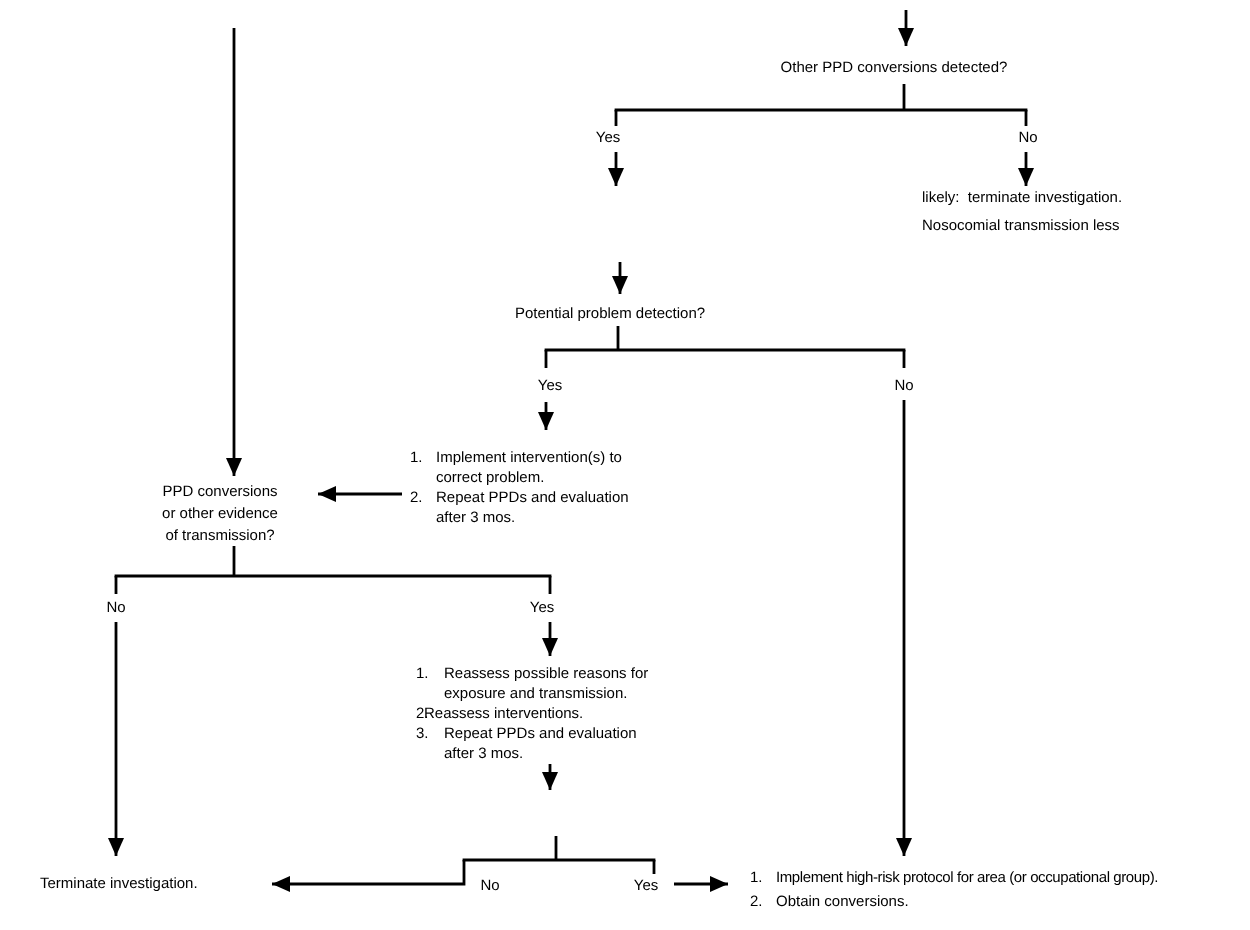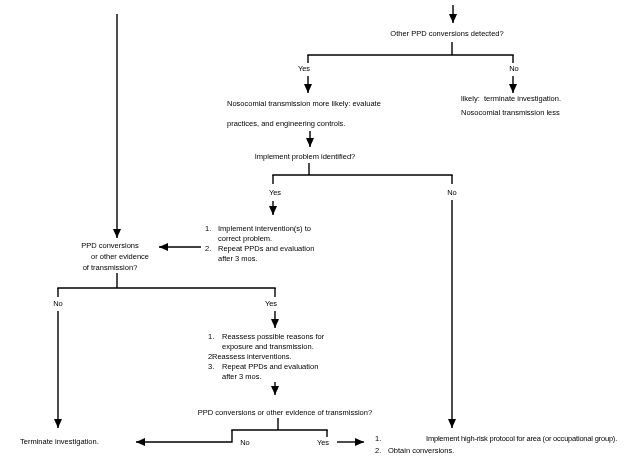"Nosocomial transmission more likely:" div.t { html: <div>Nosocomial transmission more likely: evaluate</div> -> none }
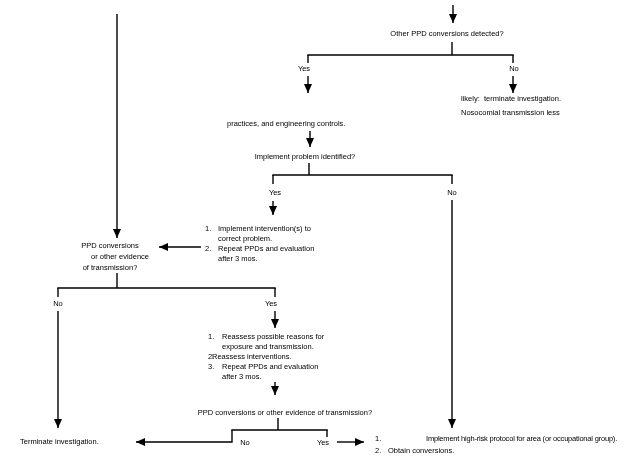"practices, and engineering controls." div.t { html: <div>practices, and engineering controls.</div> -> none }
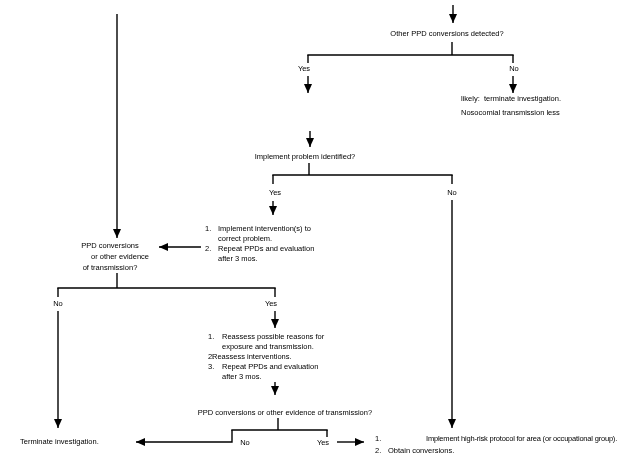"Implement problem identified?" div.t { text: Implement problem identified -> Potential problem detection }
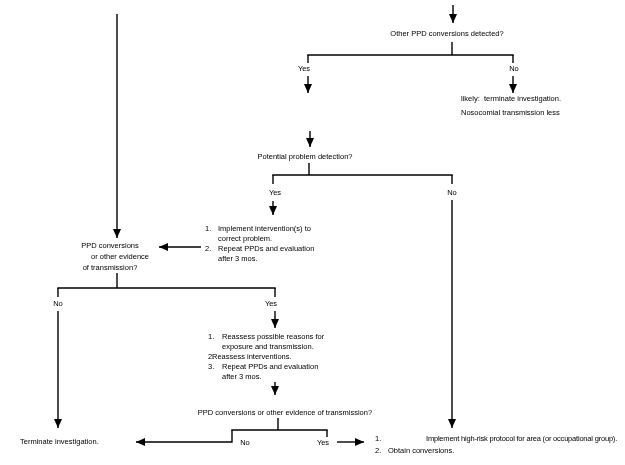"or other evidence" div.t { left: 120px -> 110px }
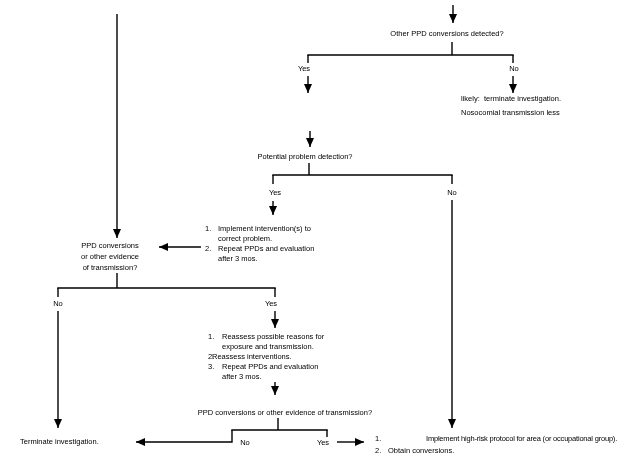"PPD conversions or other evidence" div.t { html: <div>PPD conversions or other evidence of transmission?</div> -> none }
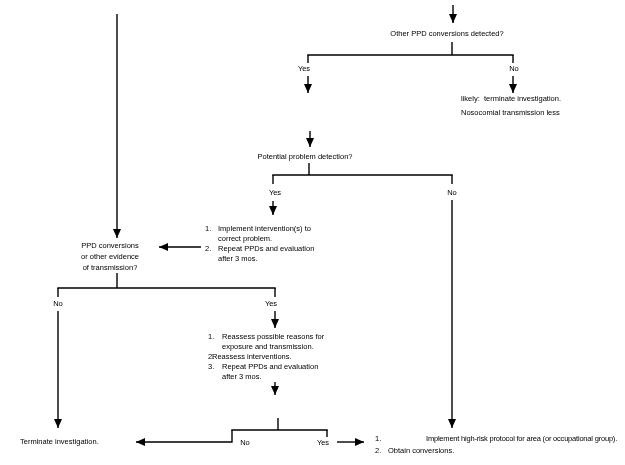"Implement high-risk protocol for area" .ls-tight { margin-left: 38px -> none }
